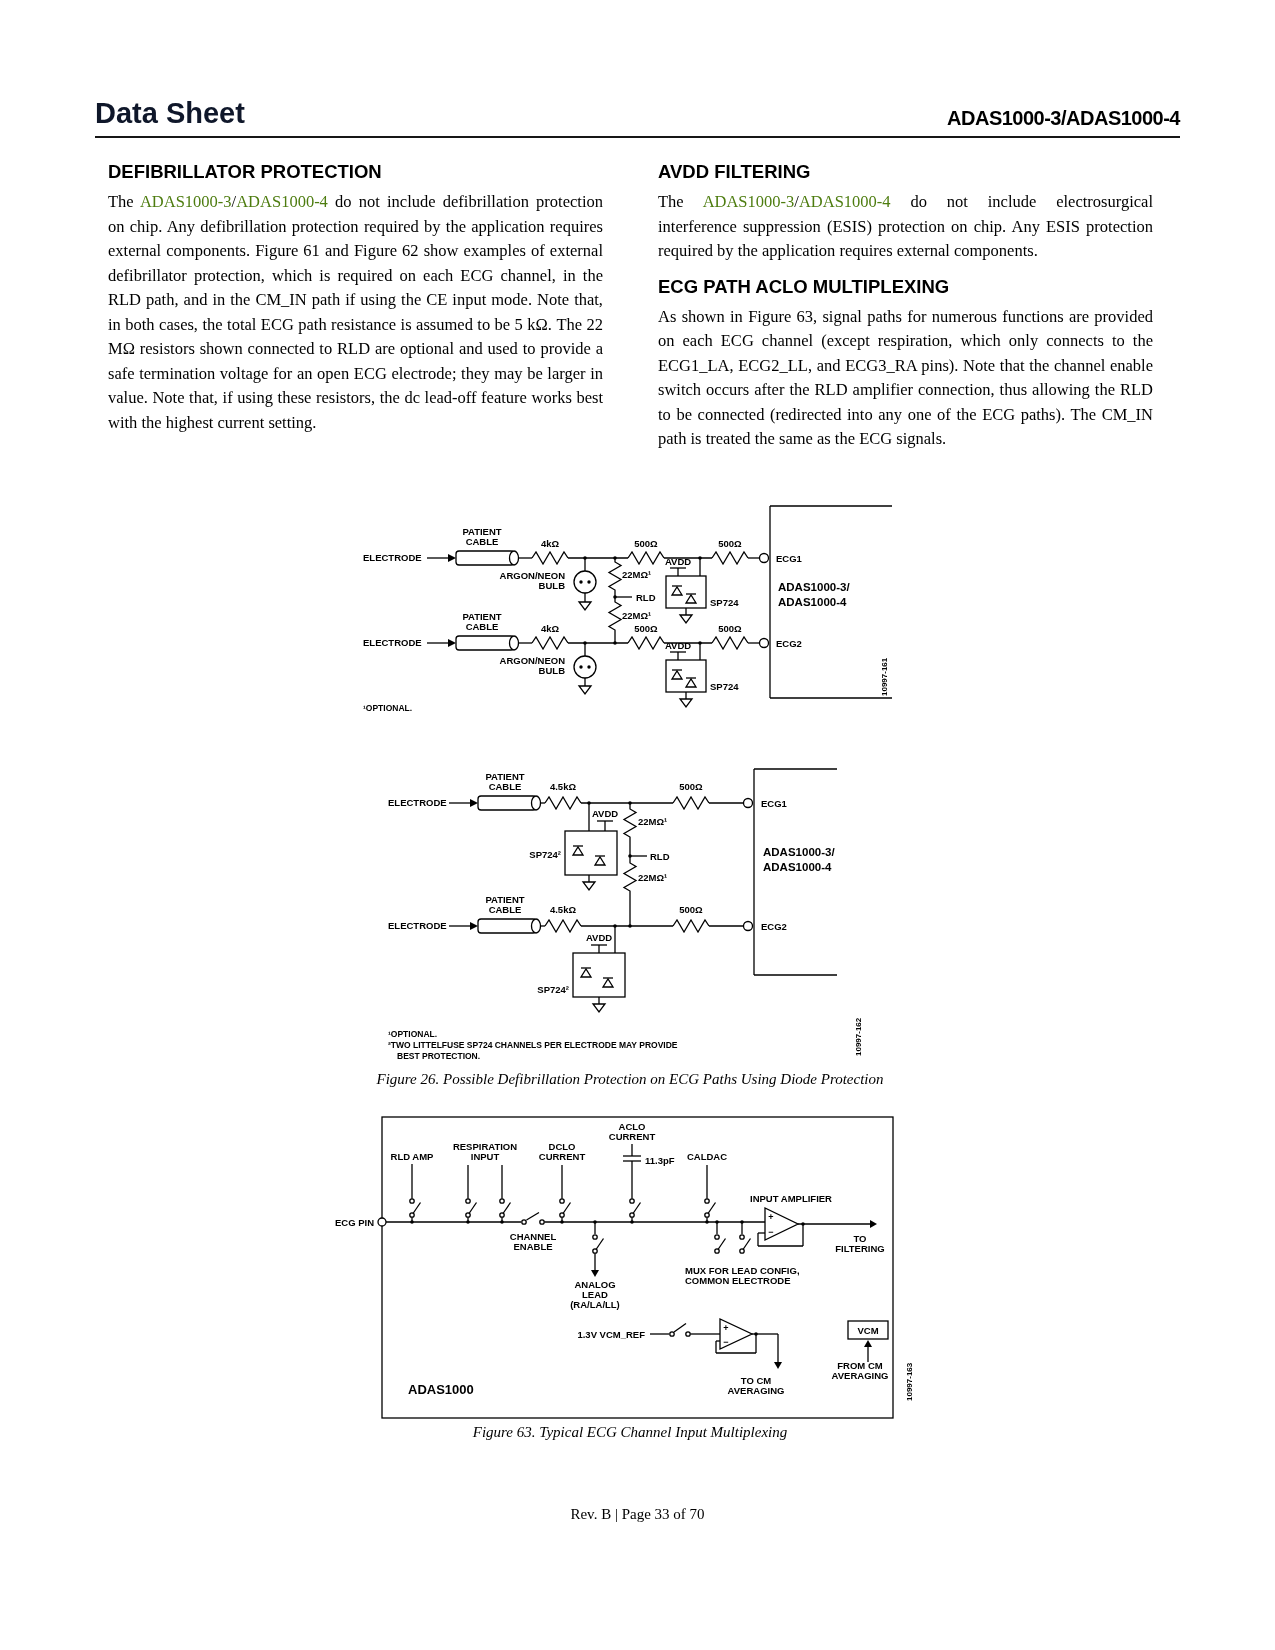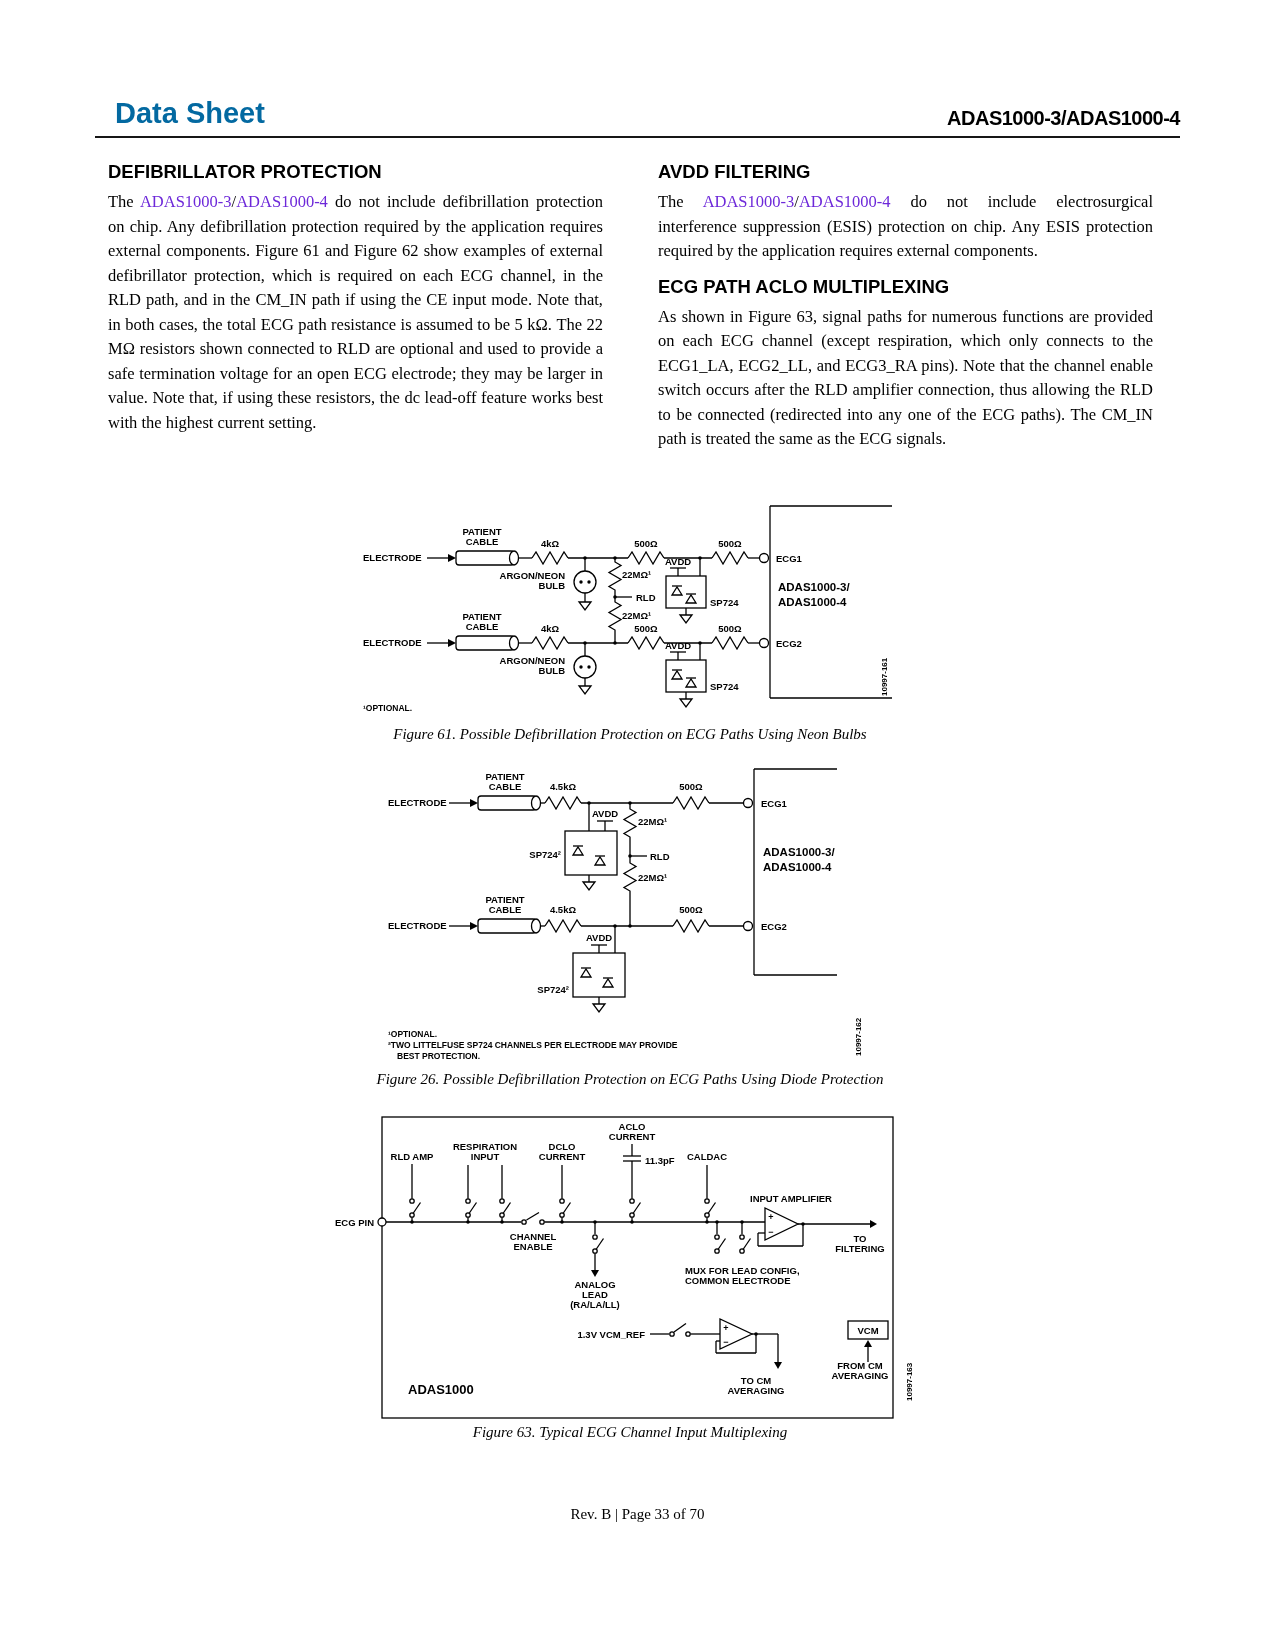"Data Sheet" .doc-type { color: #0369a1 -> #0f172a; margin-left: 20px -> none }
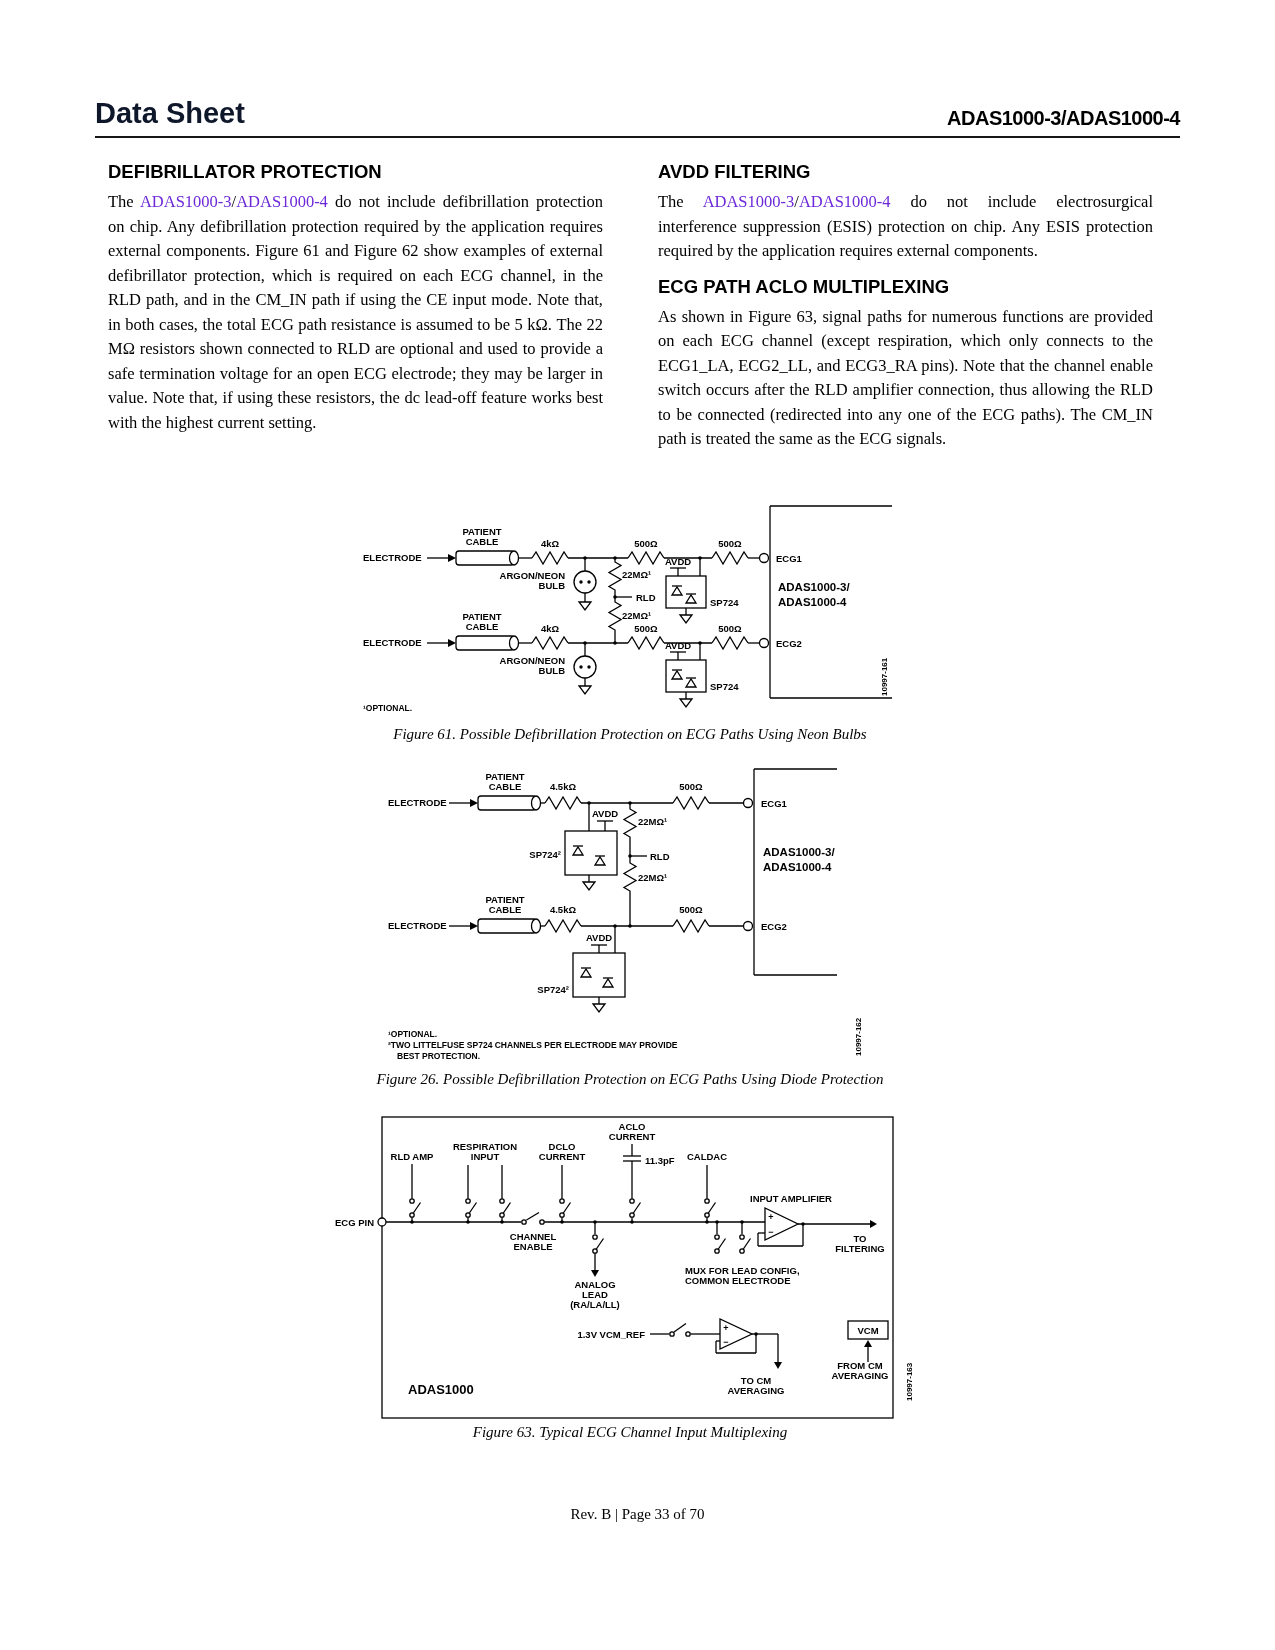"ADAS1000-3" a.doclink { color: #6d28d9 -> #4d7c0f }
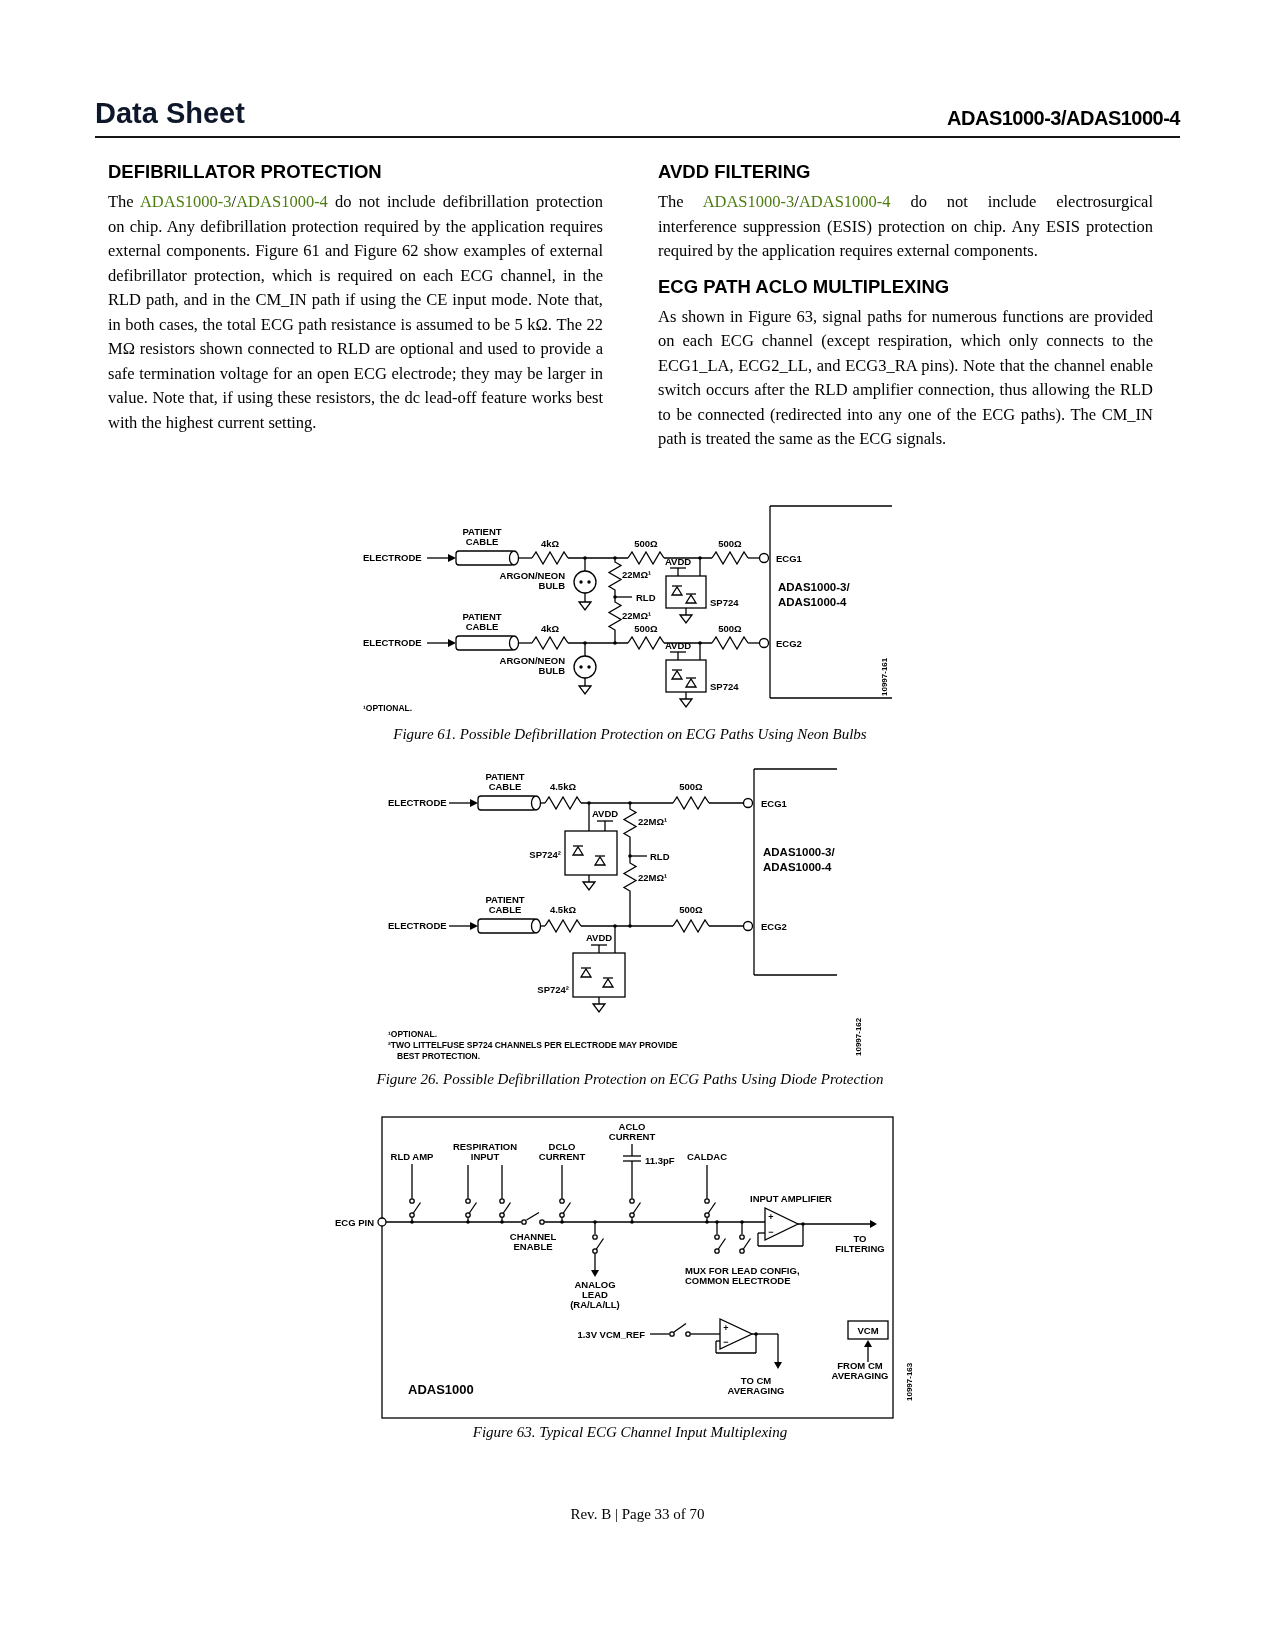"Figure 61. Possible Defibrillation" div.caption { html: <div>Figure 61. Possible Defibrillation Protection on ECG Paths Using Neon Bulbs</div> -> none }
